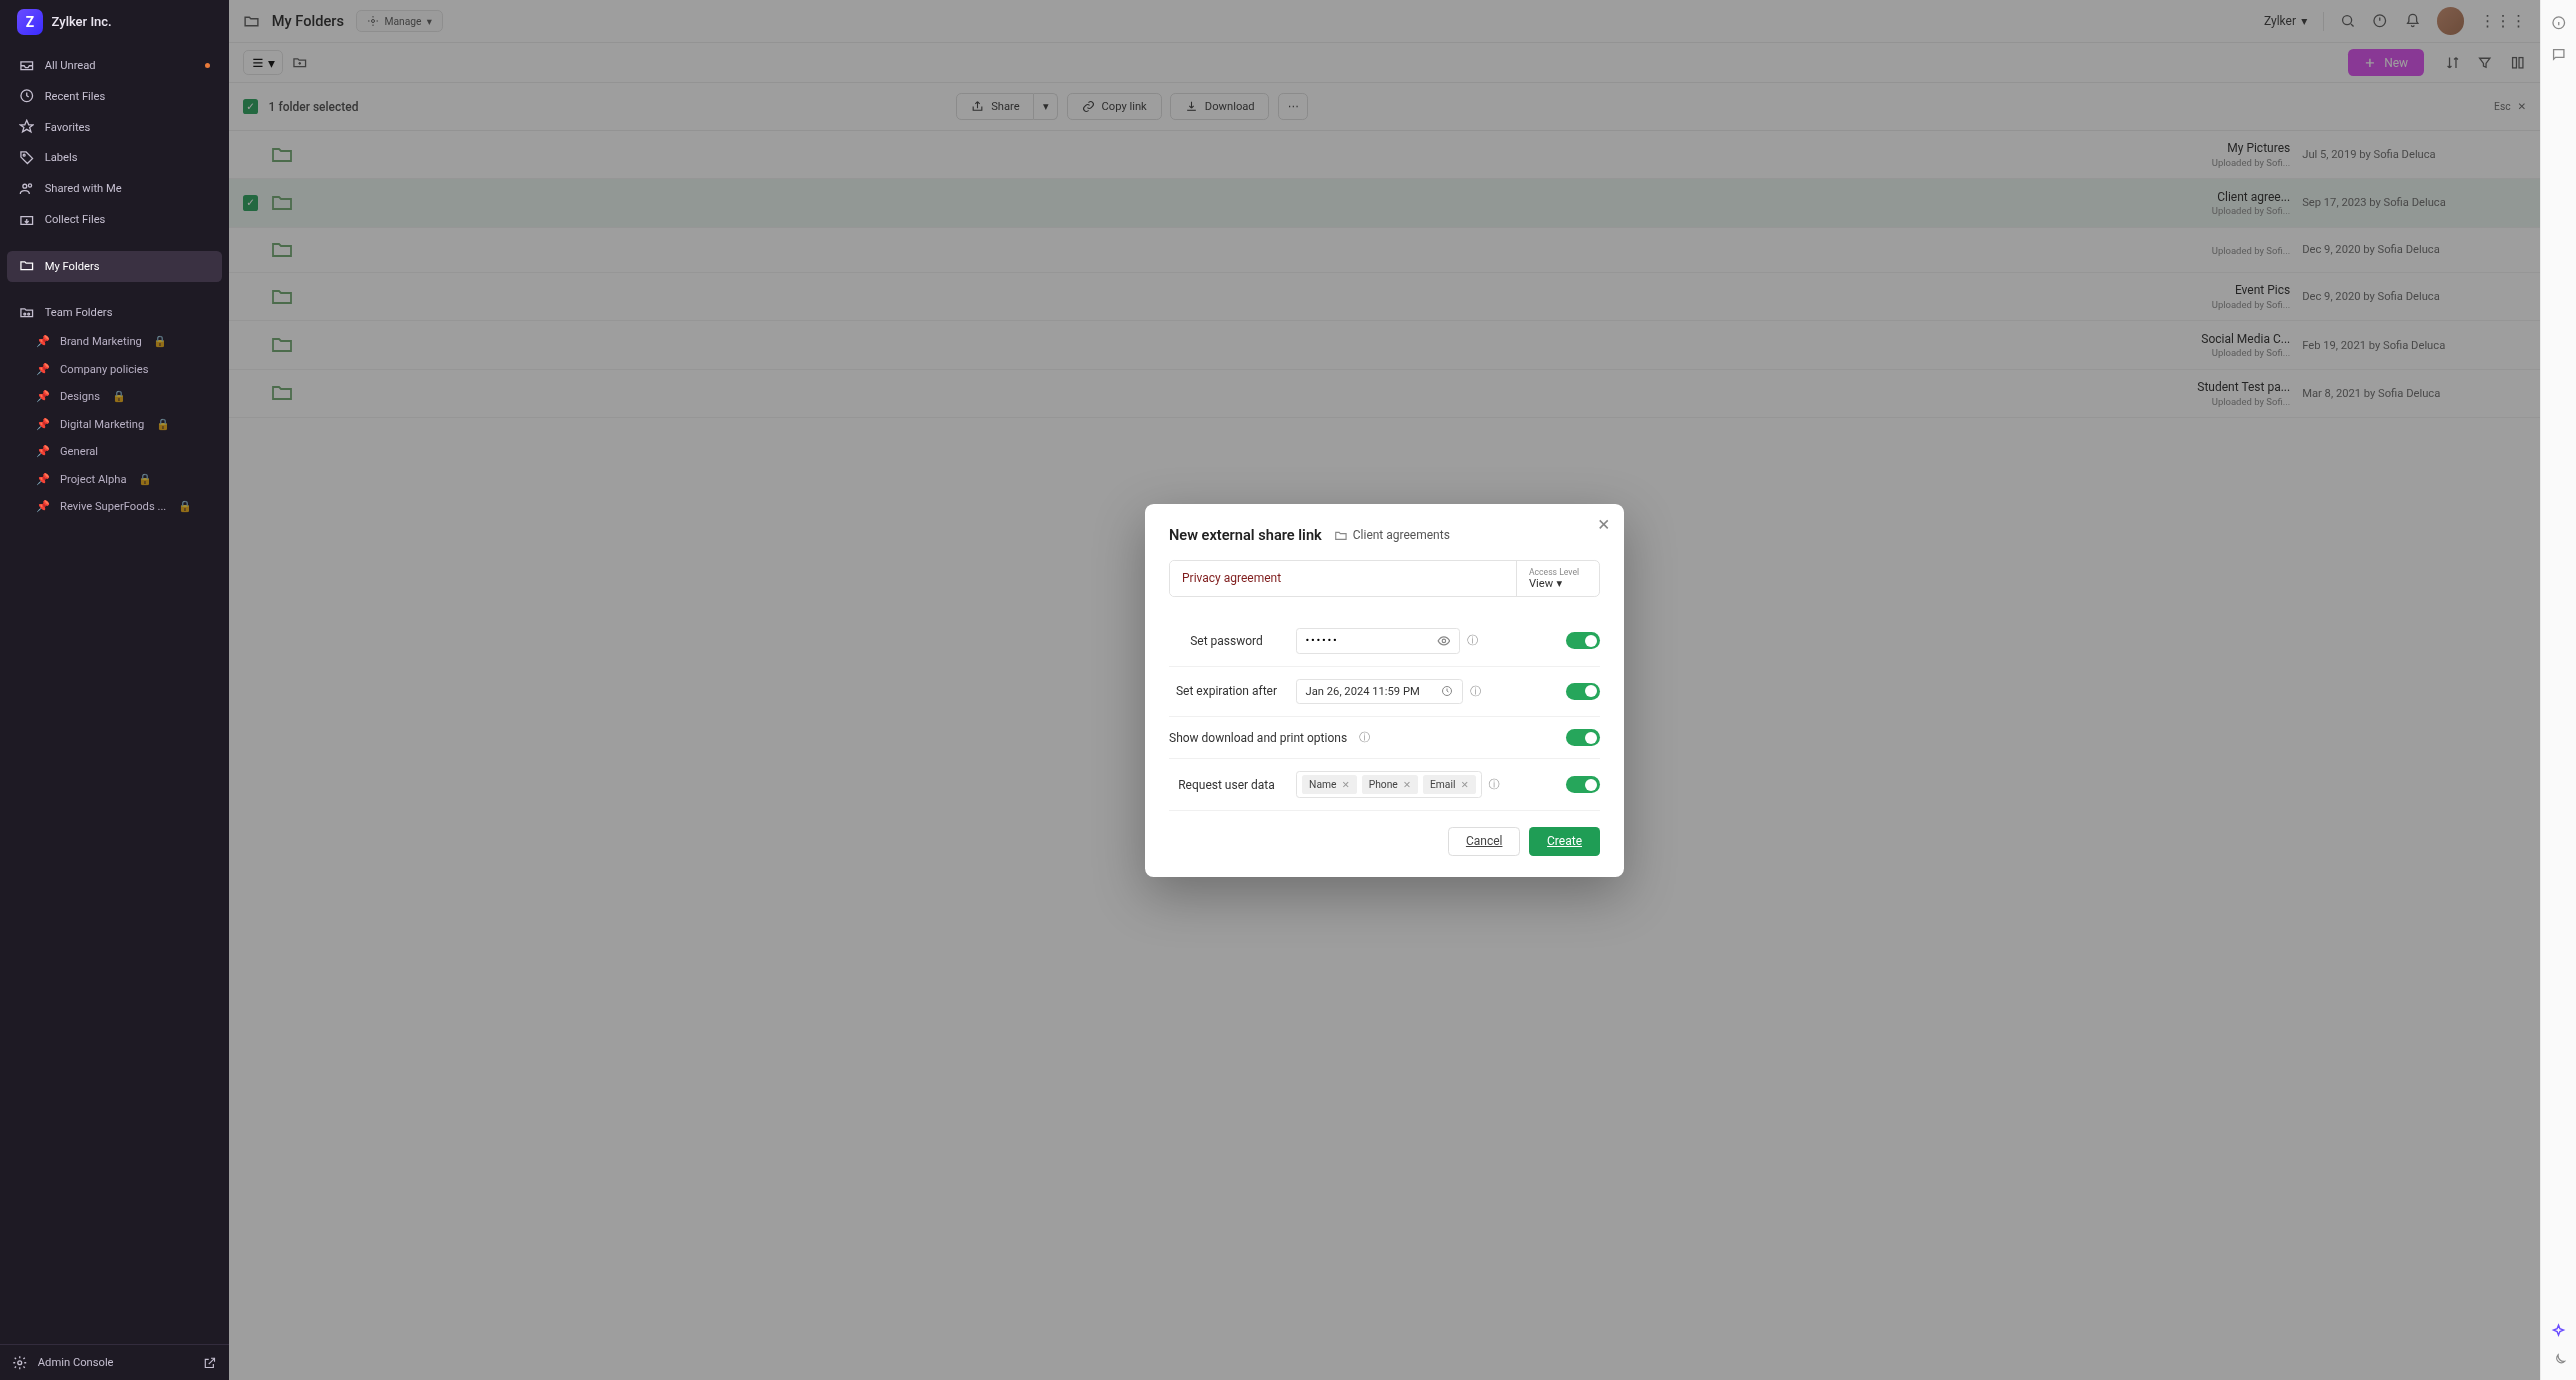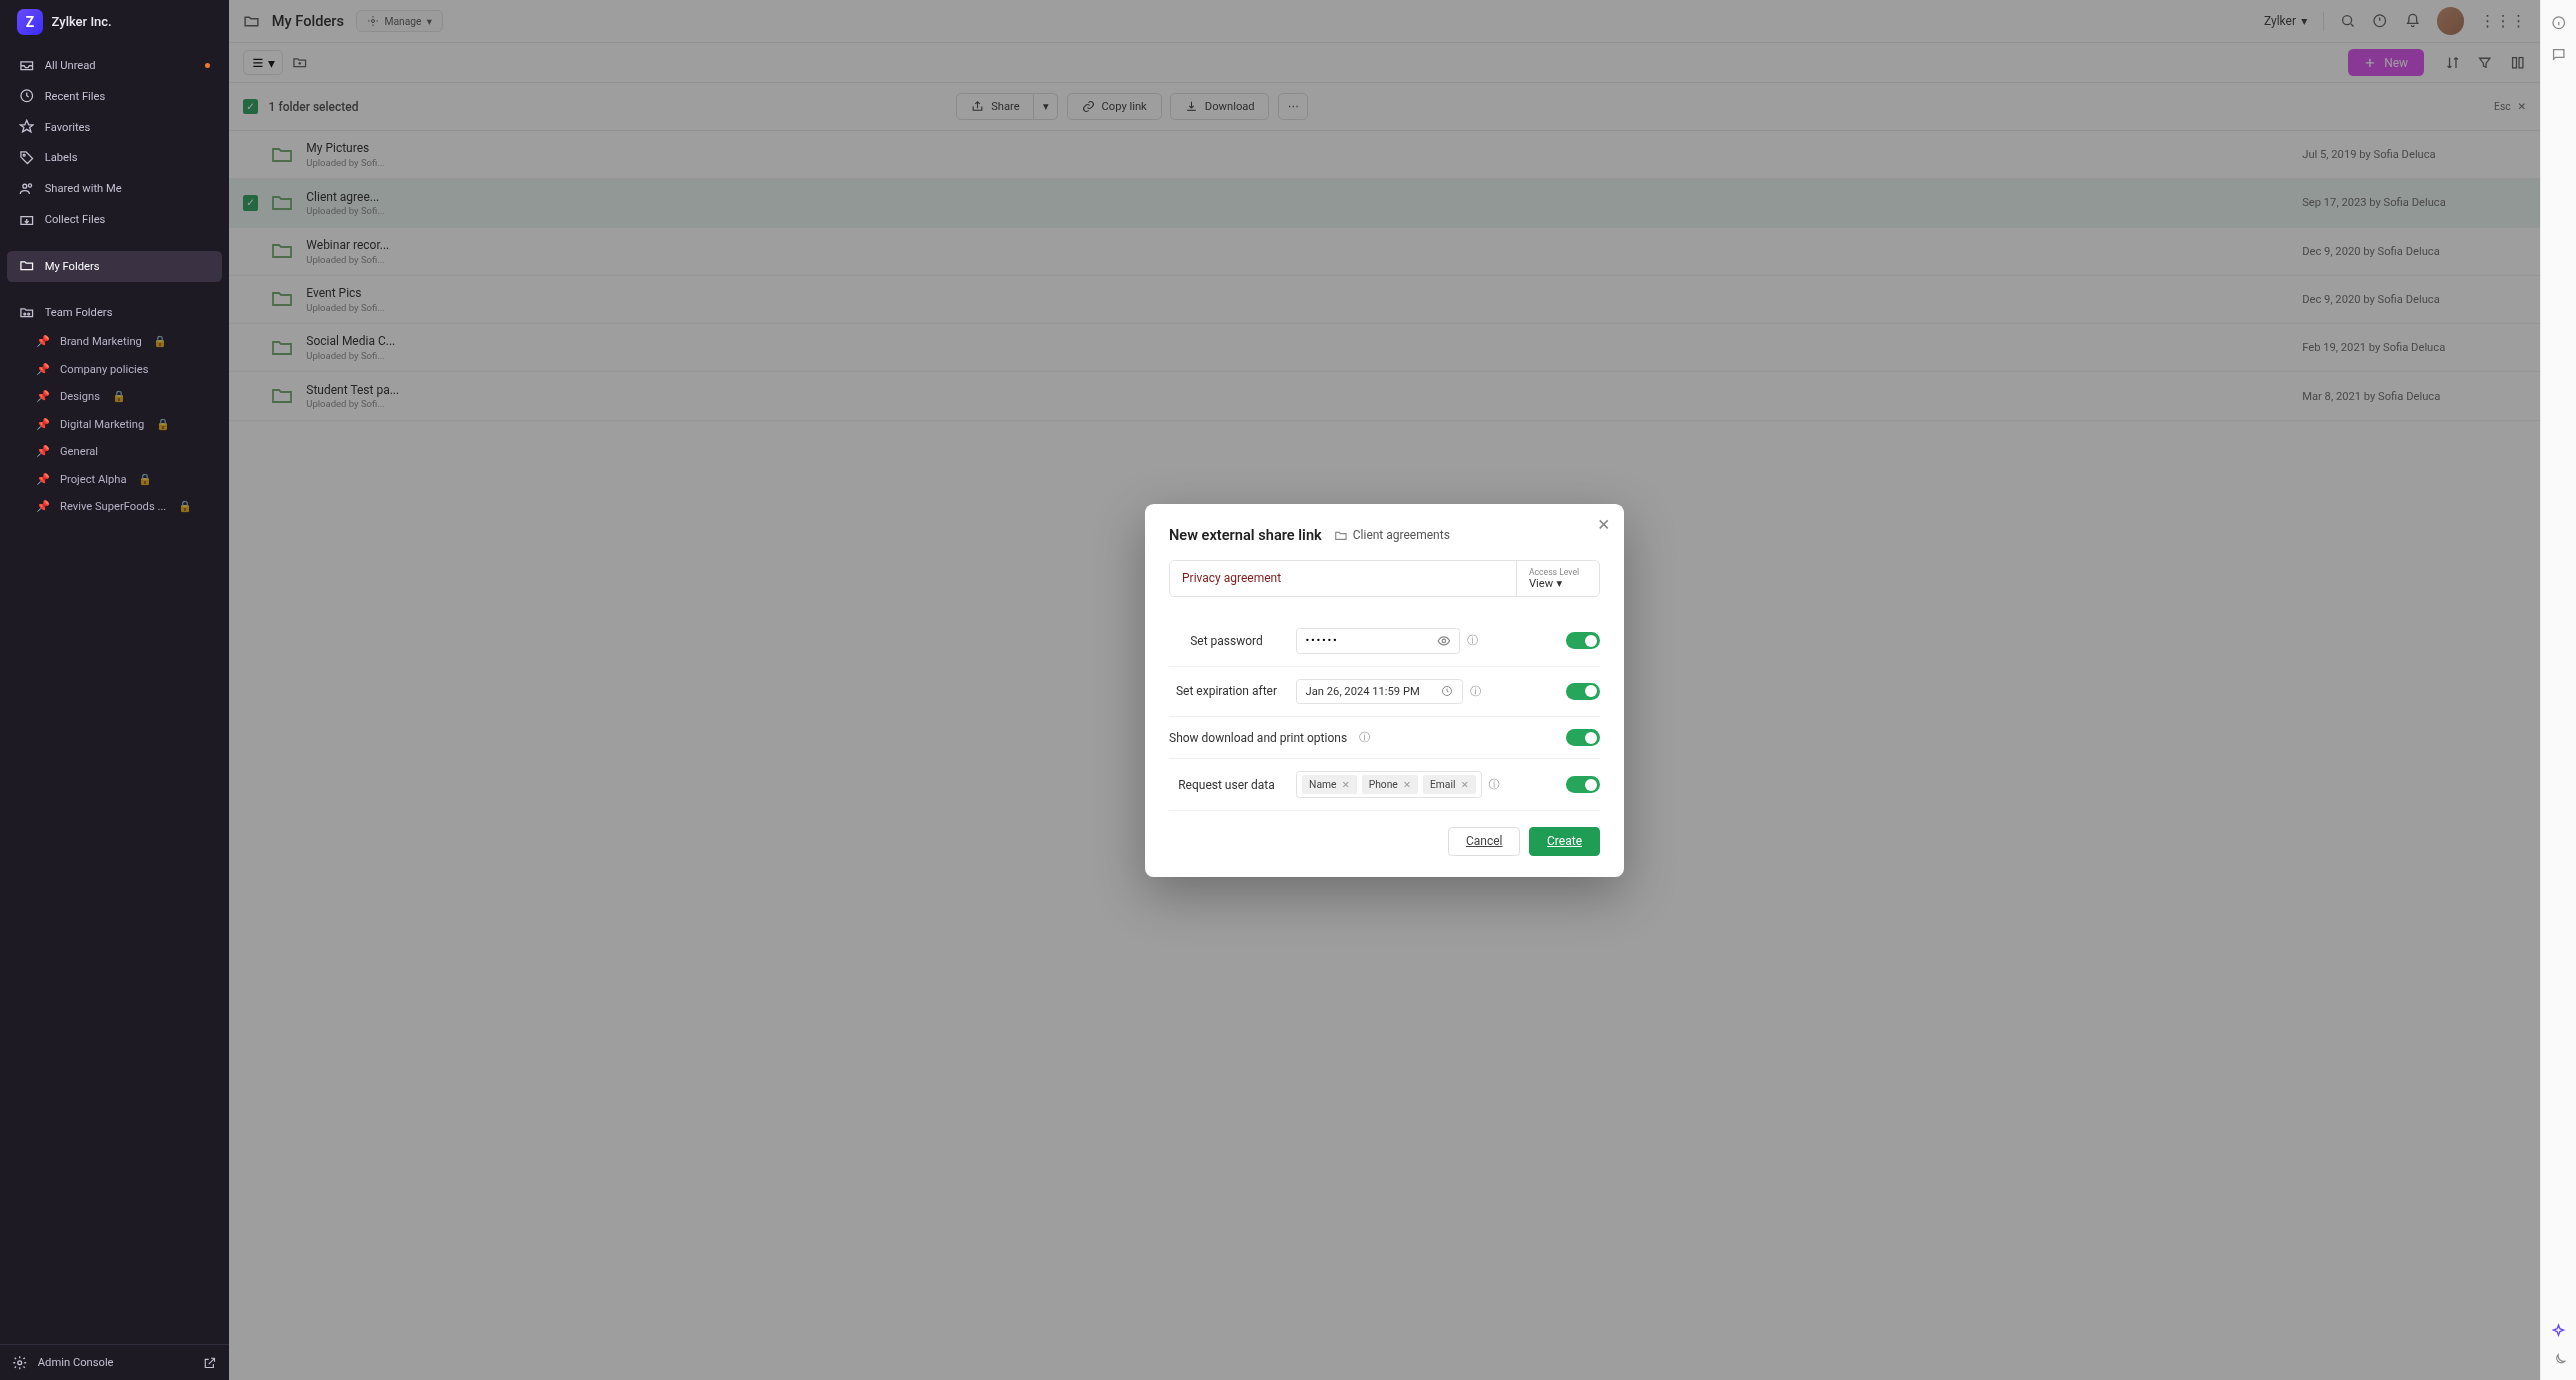"My Pictures" .row .names { text-align: none -> right }
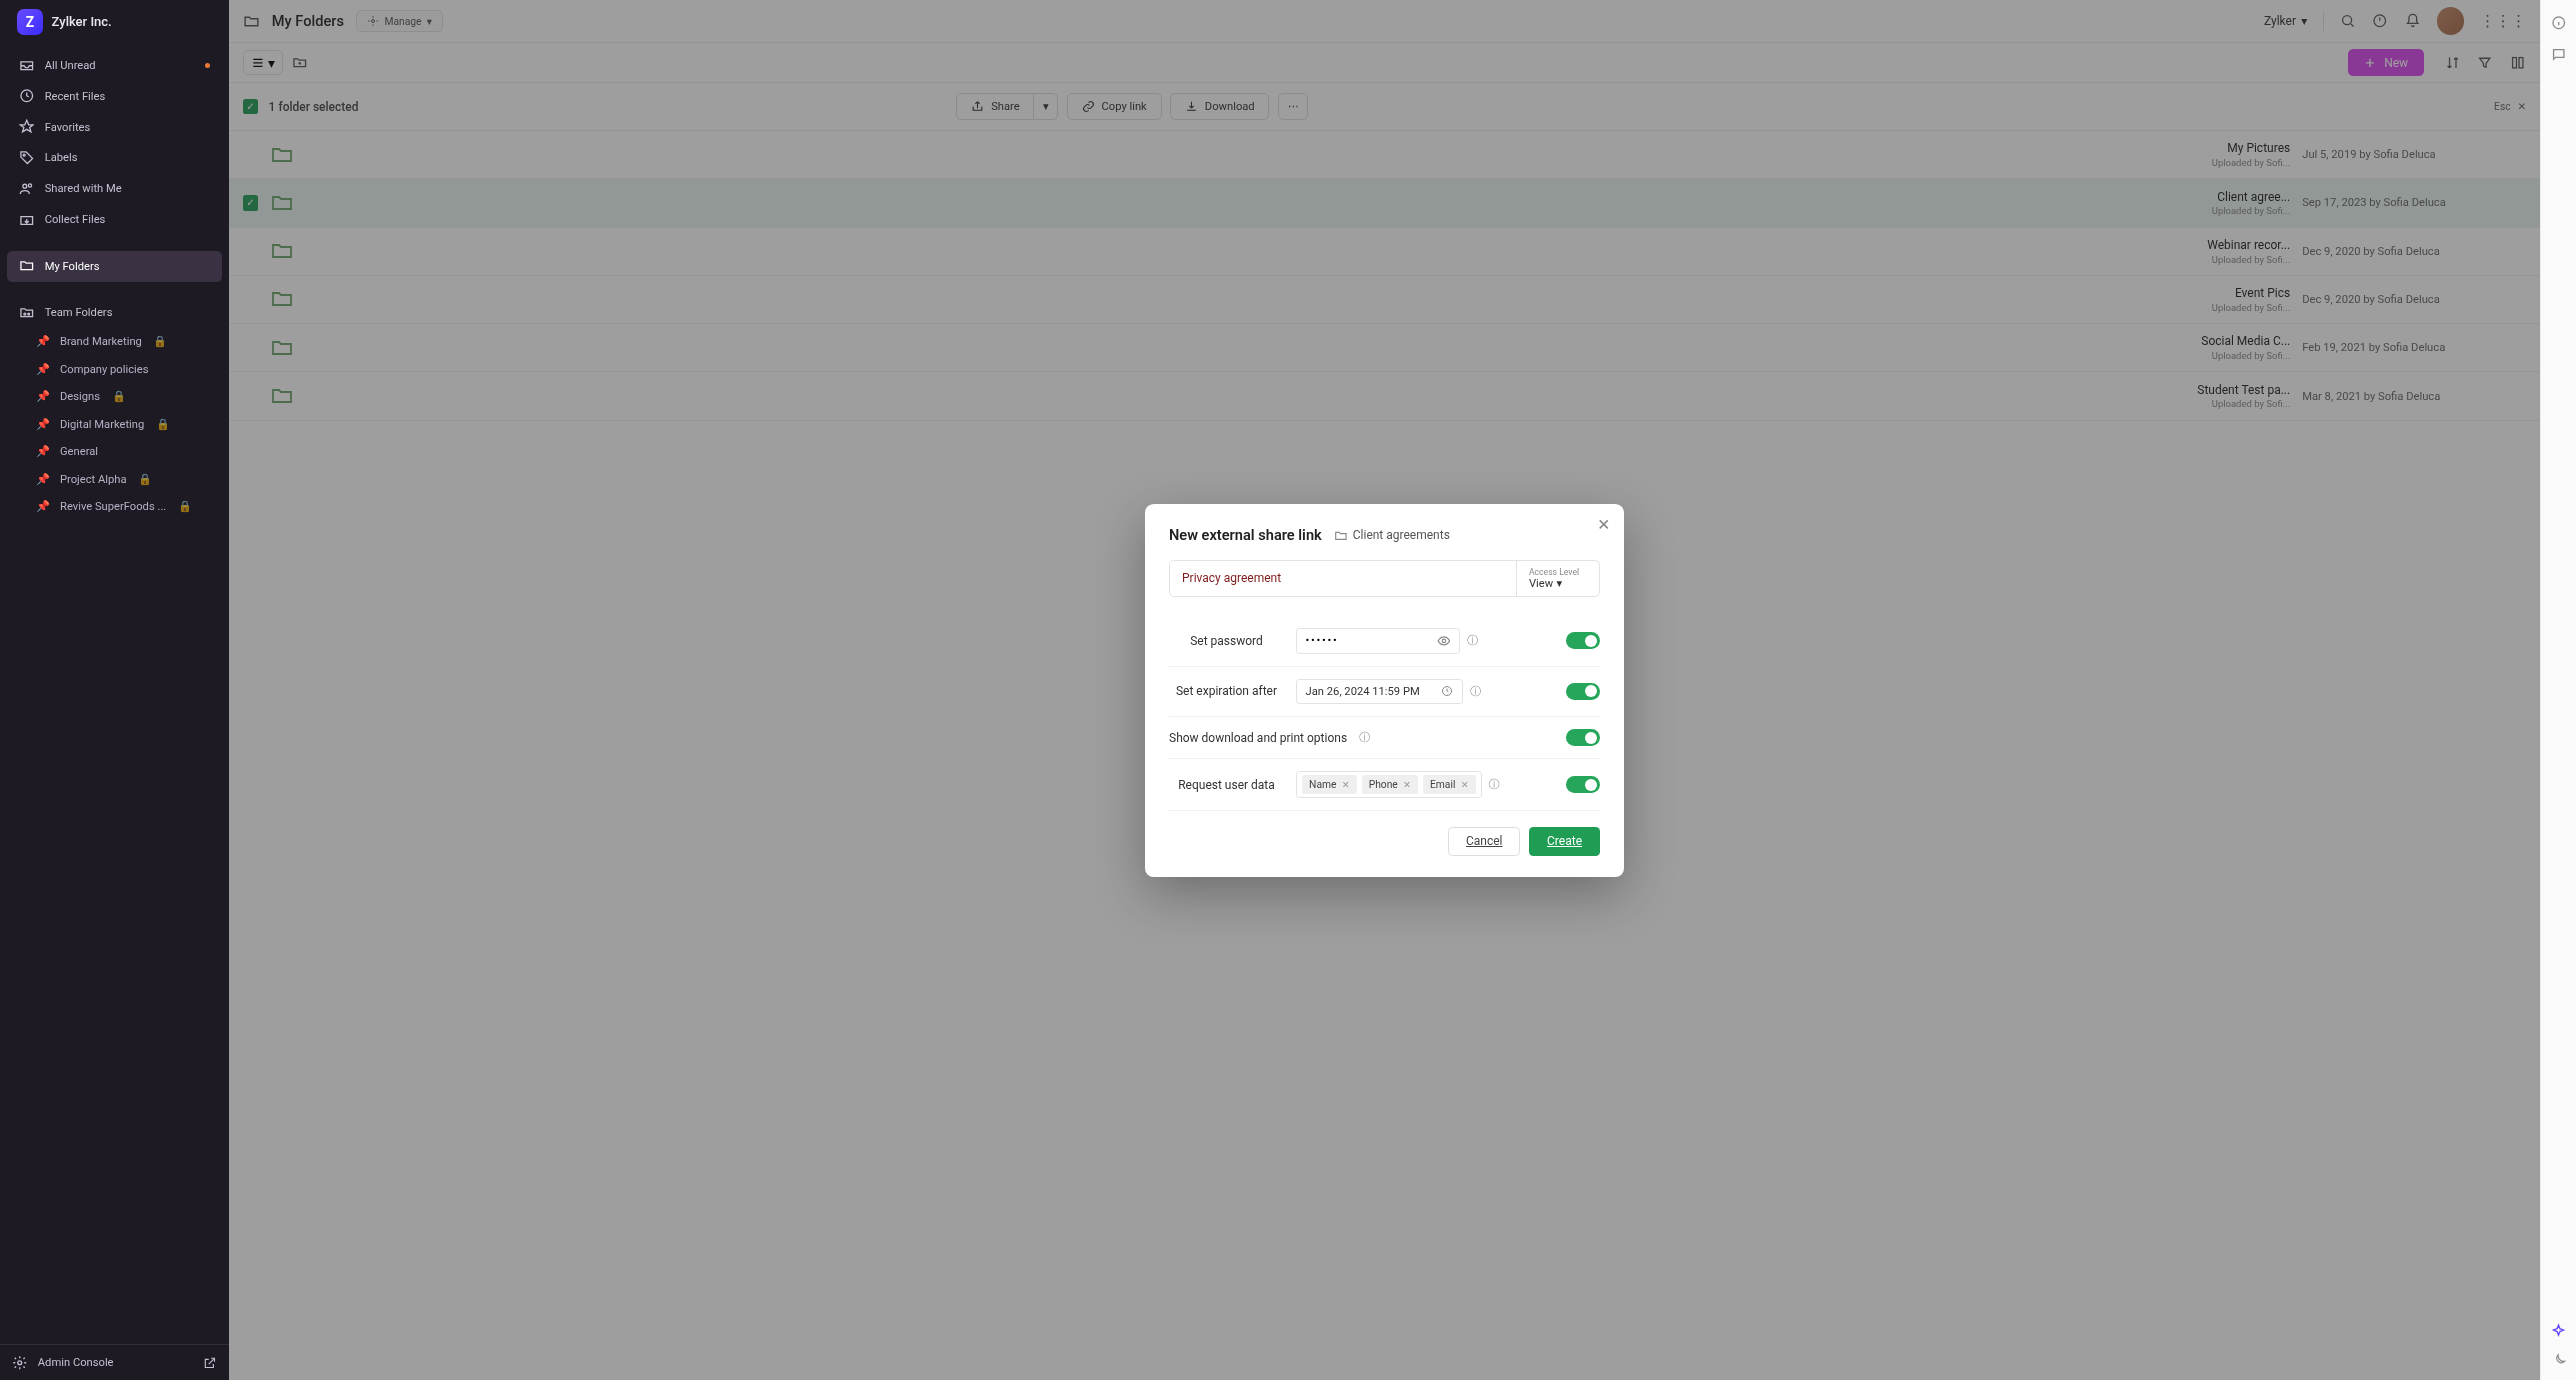"Webinar recor..." div.fn { html: <div>Webinar recor...</div> -> none }
